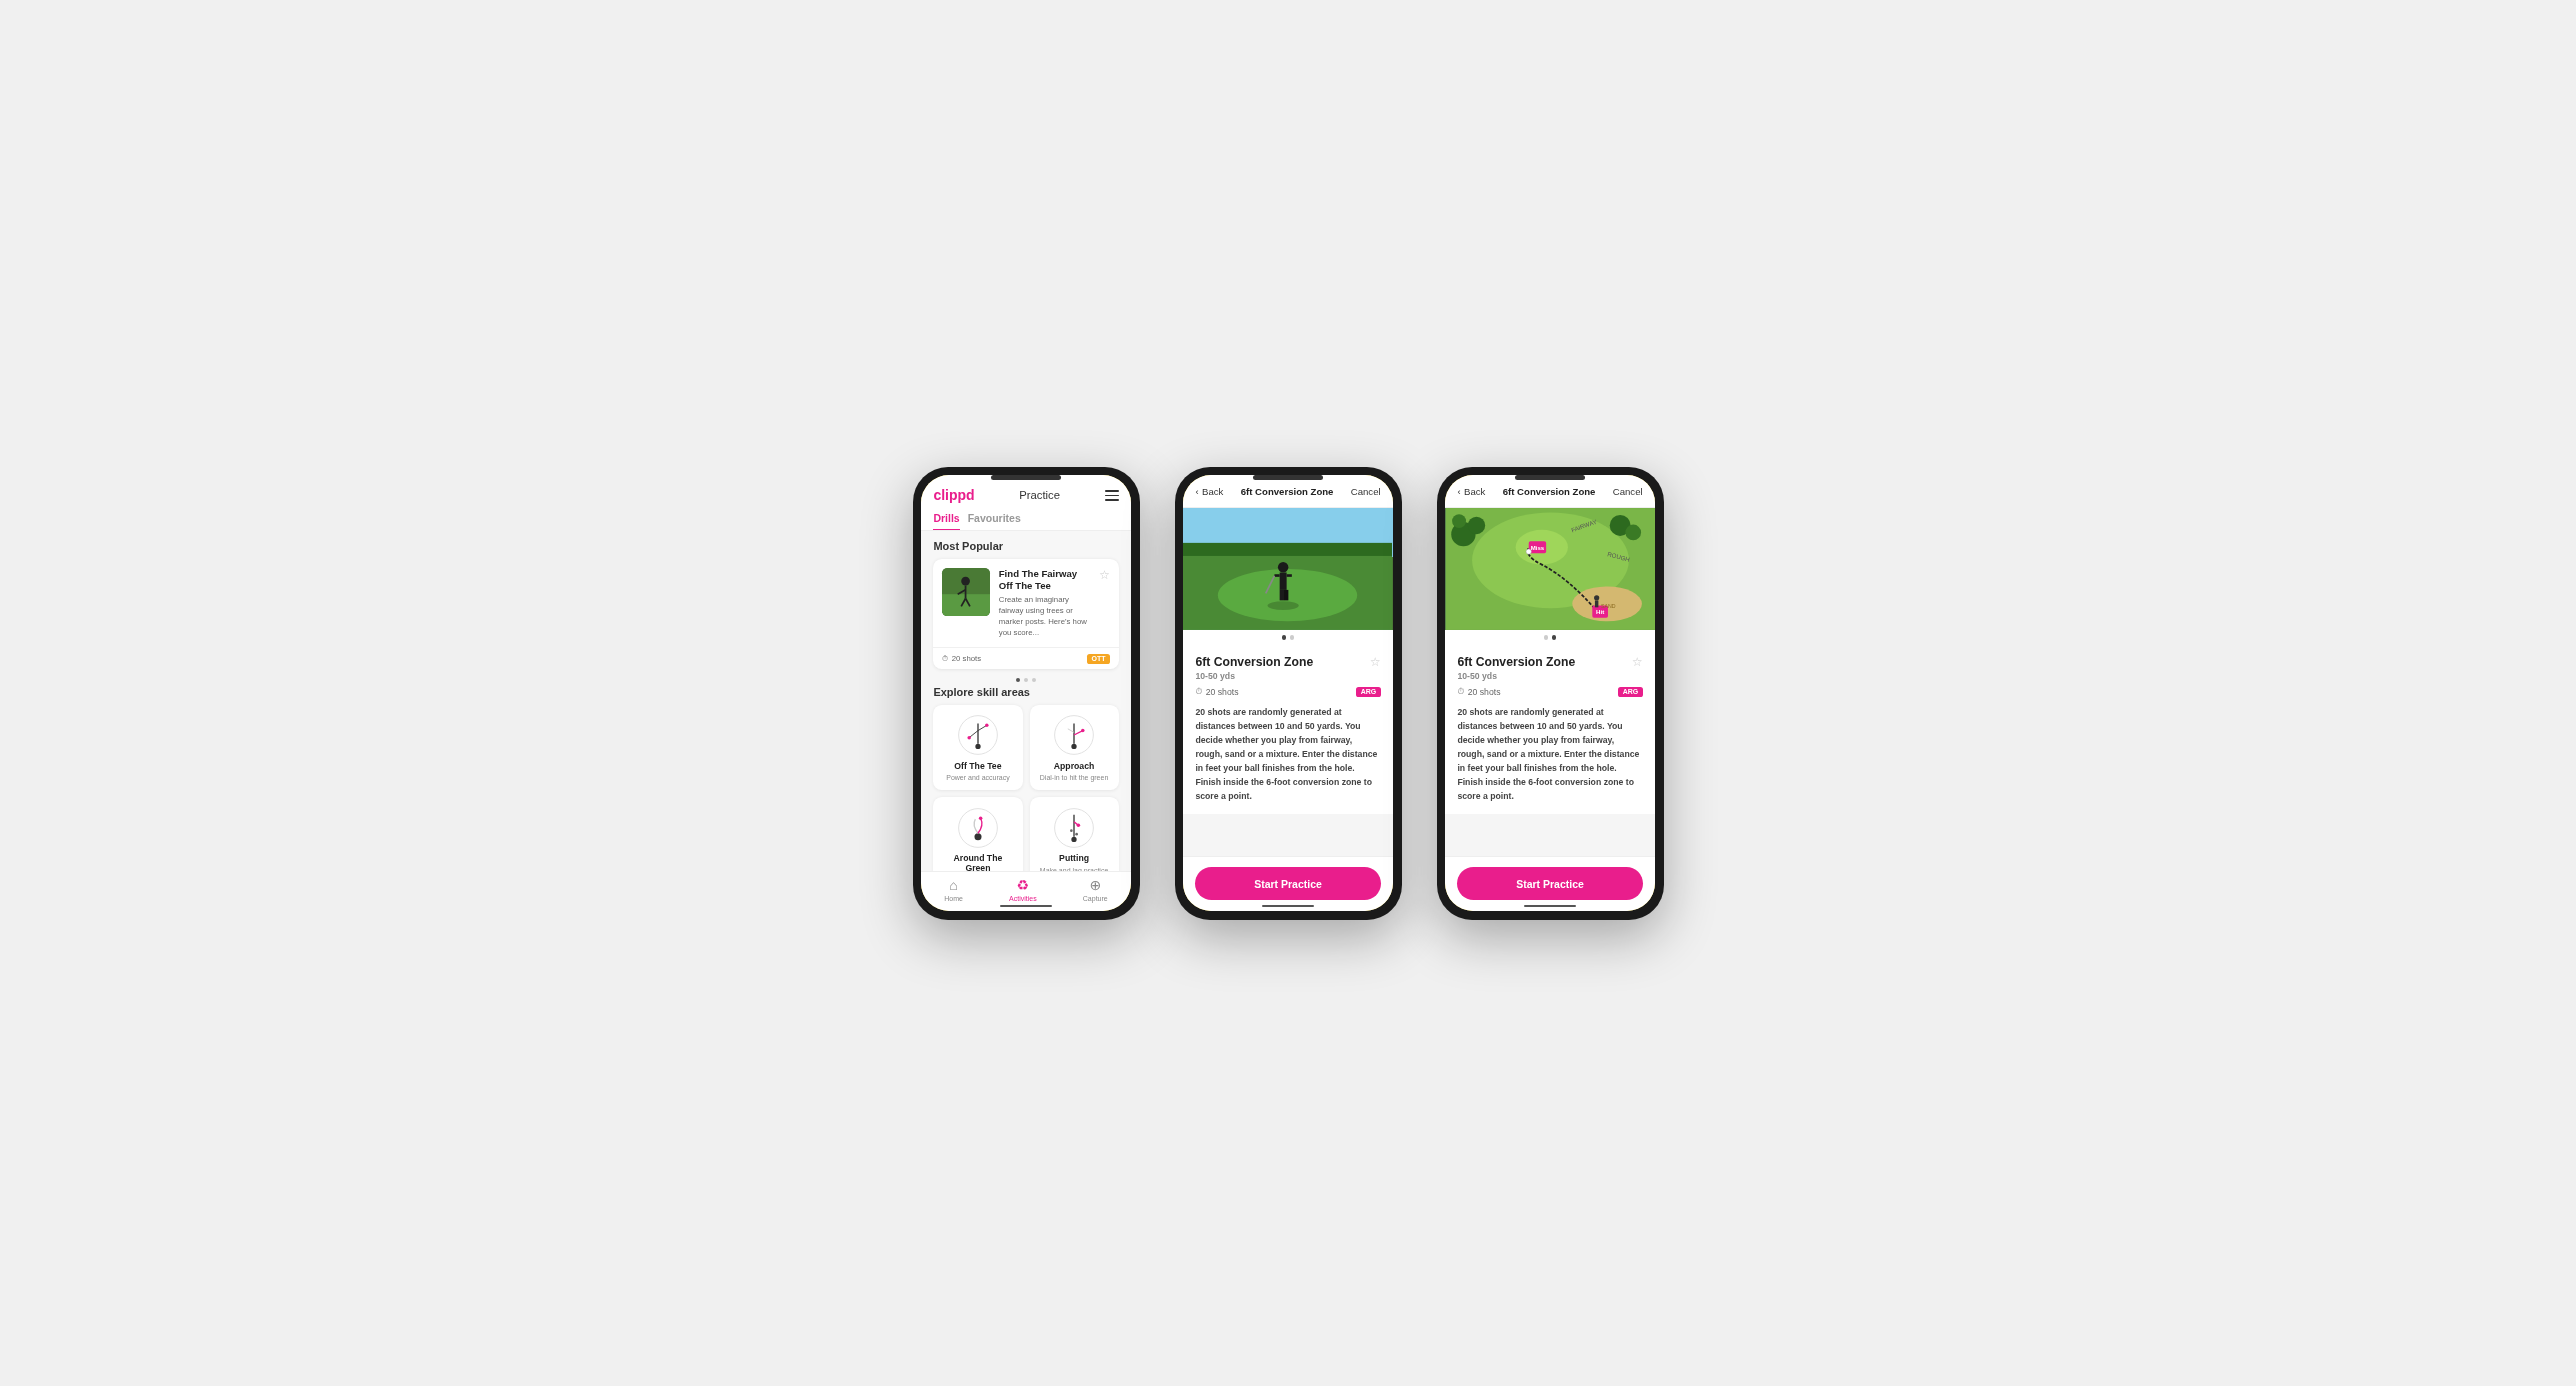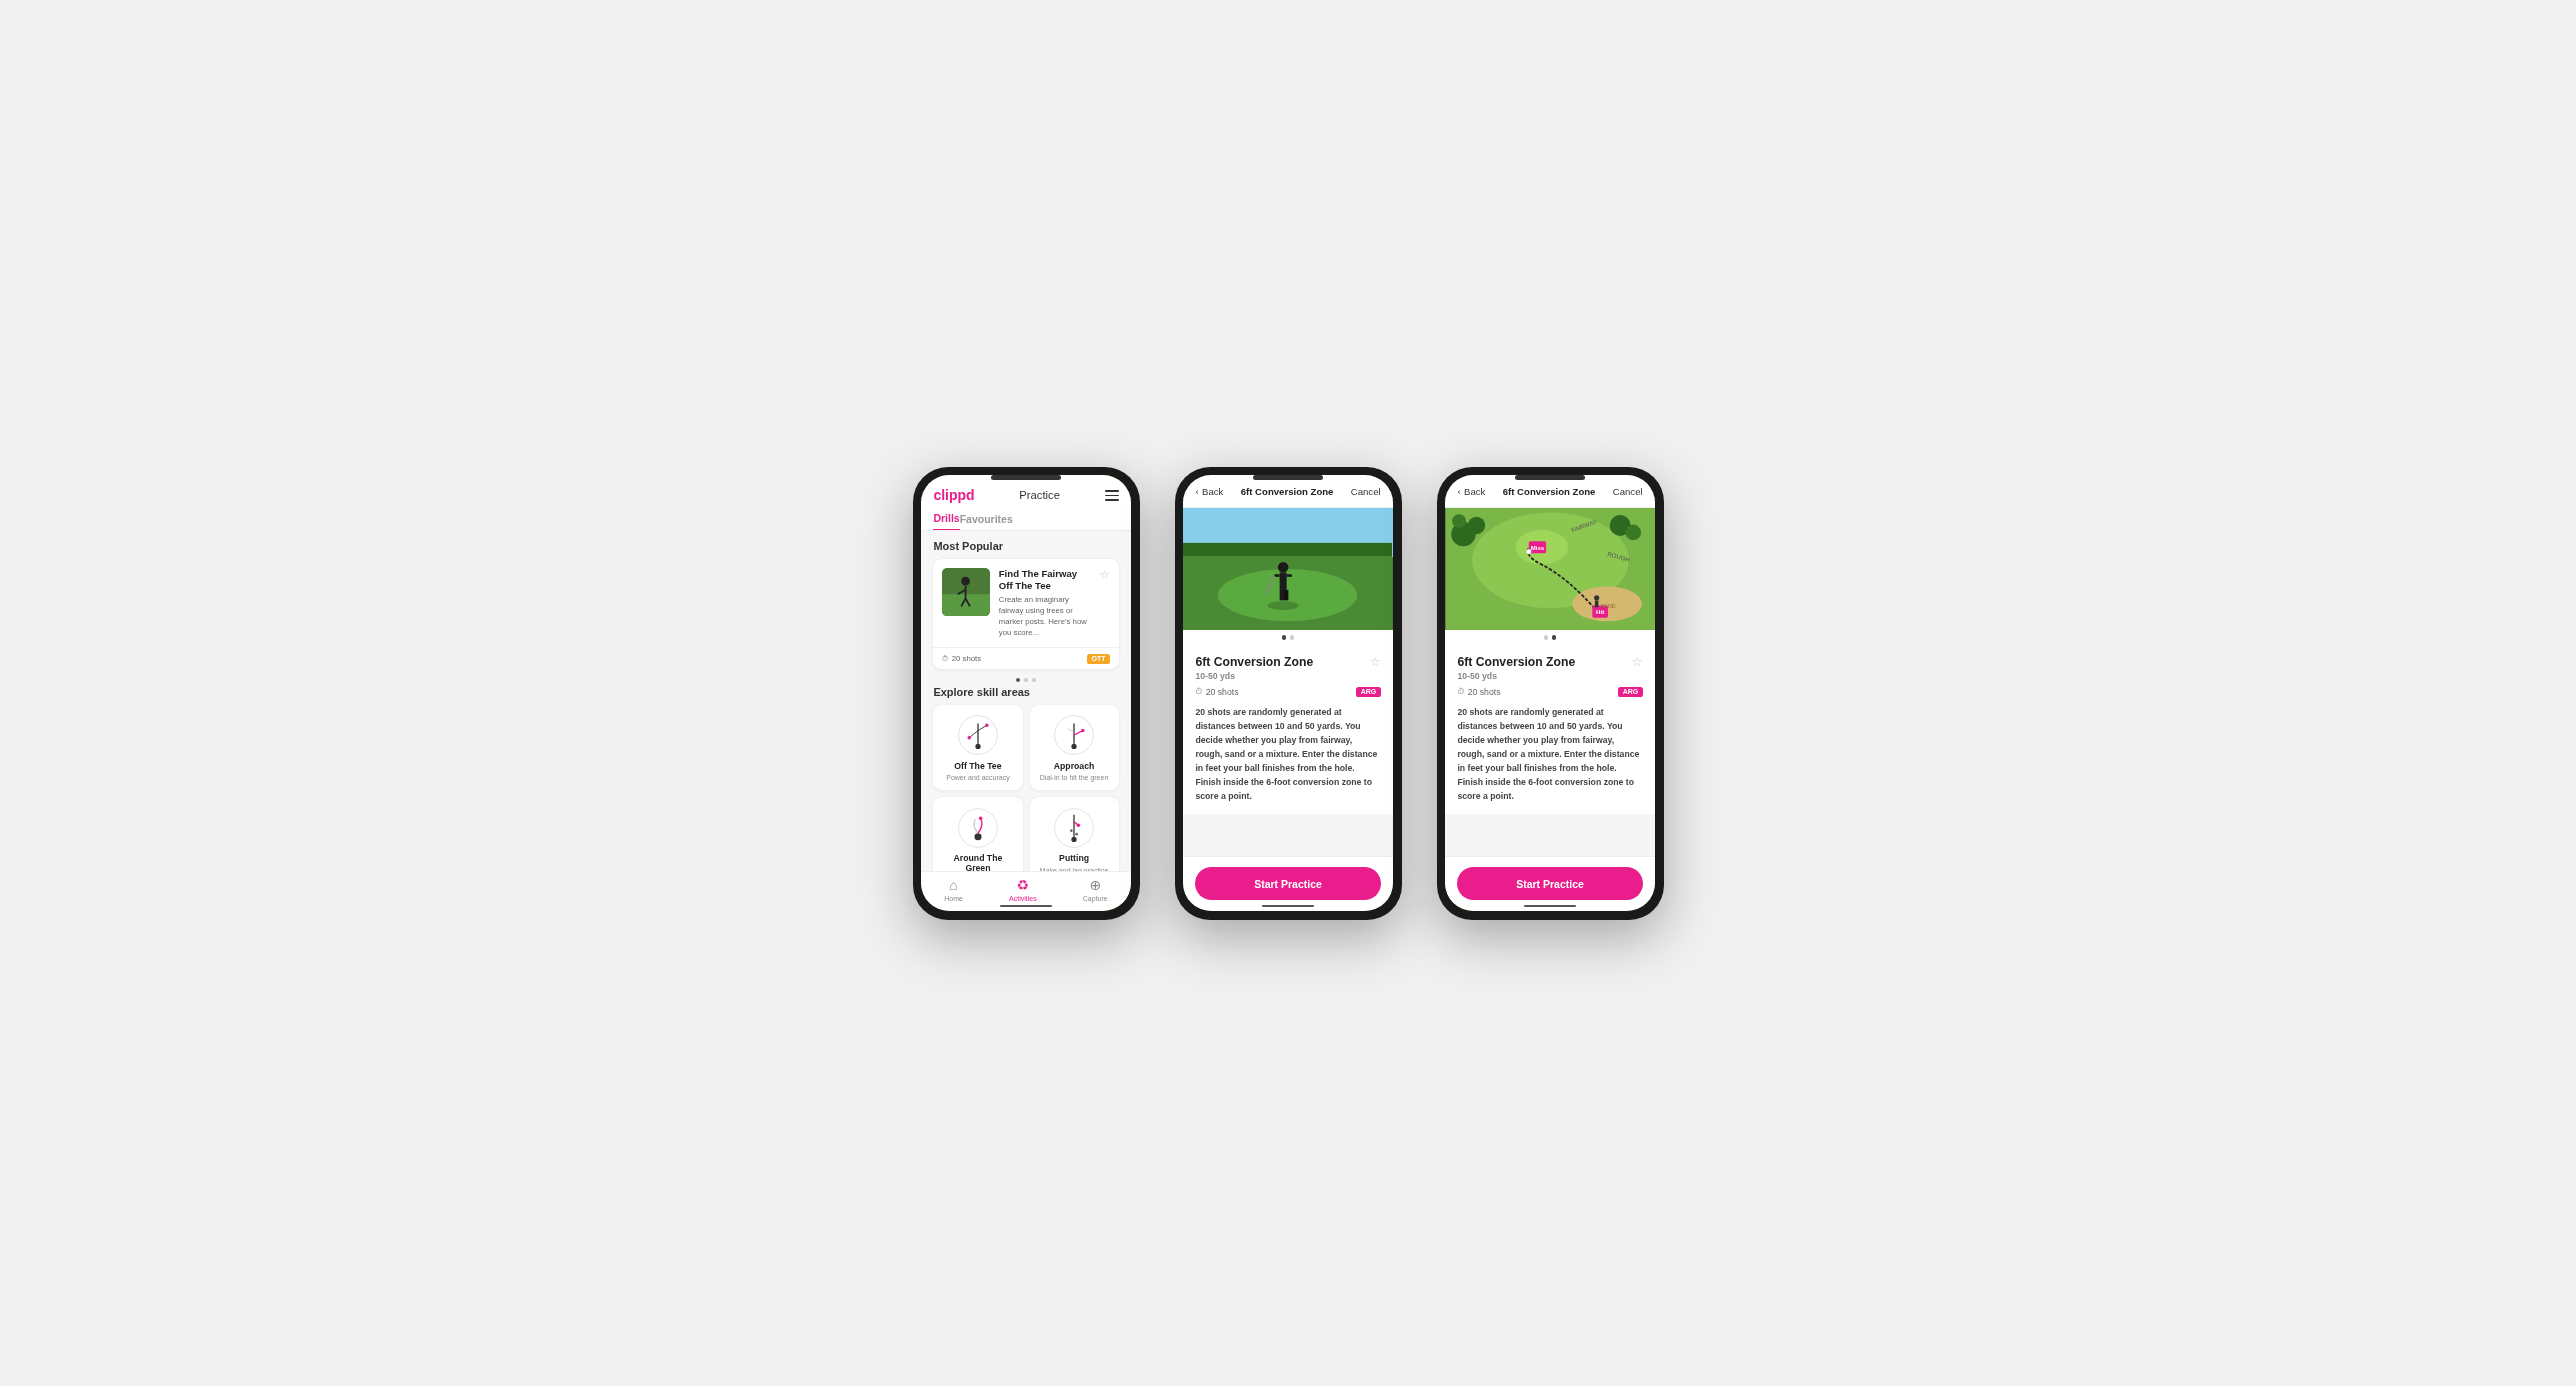"clippd" .phone-screen { background: #4d7c0f -> #fde047 }
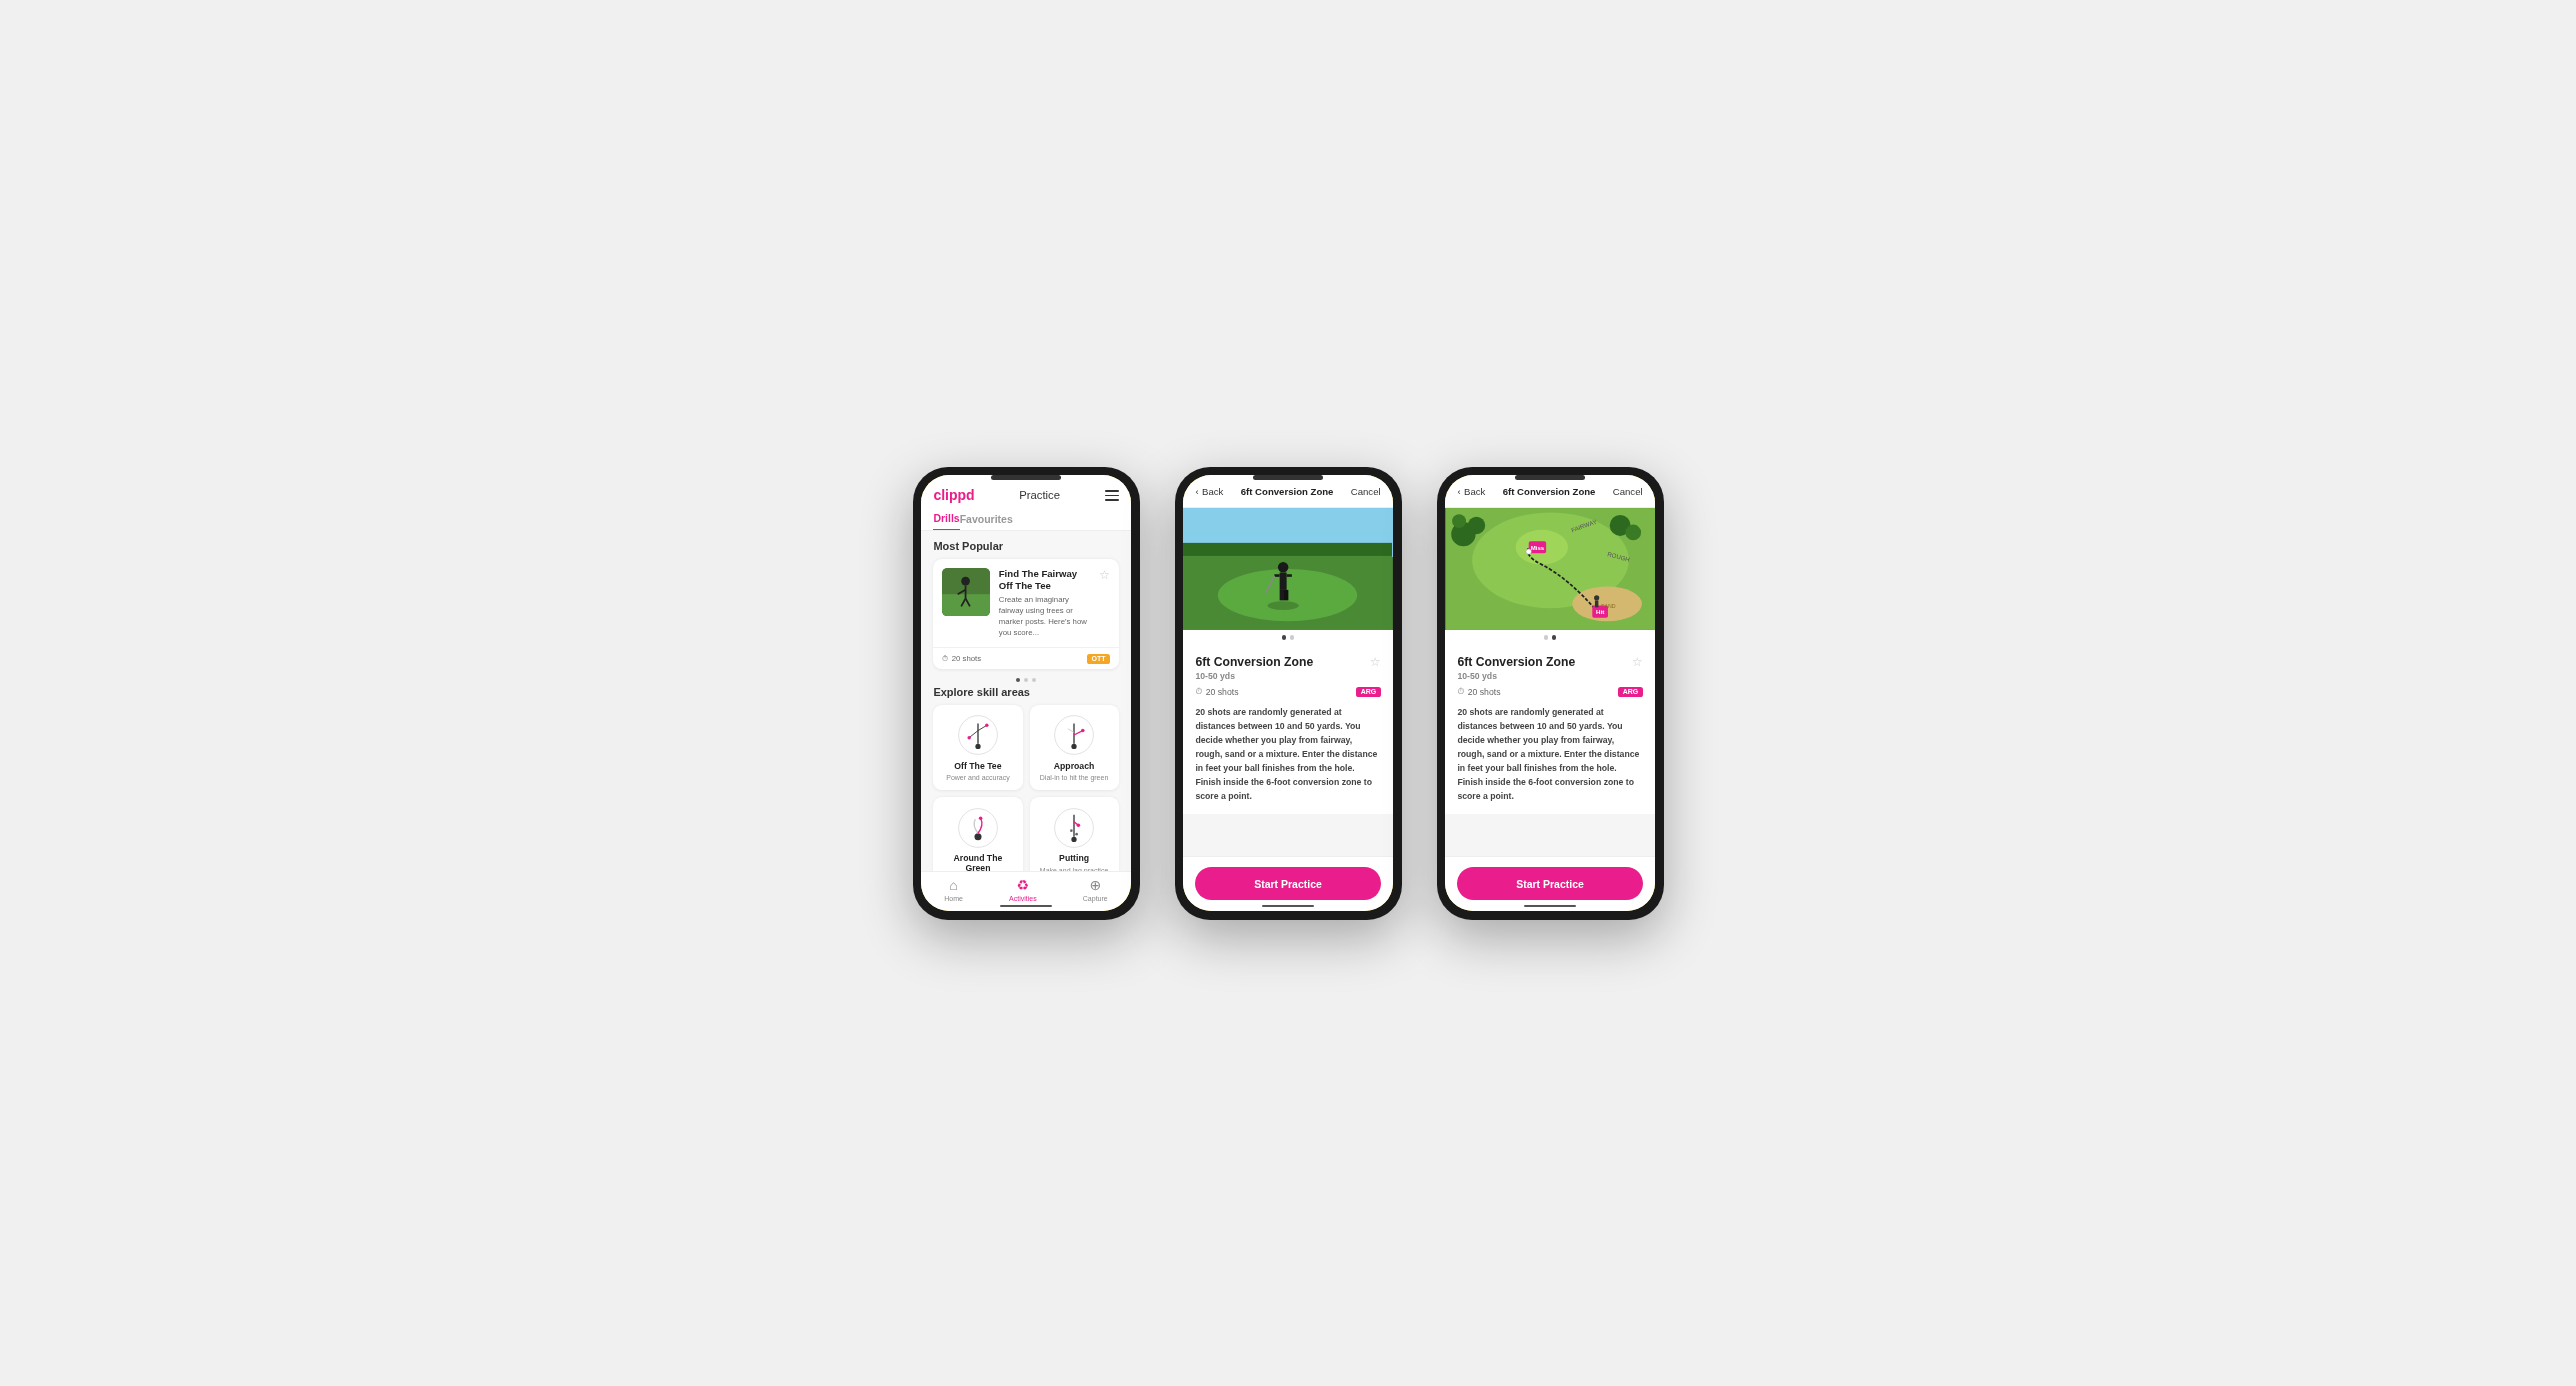"Drills" .tabs { align-items: flex-end -> none; gap: 0 -> 8px }
